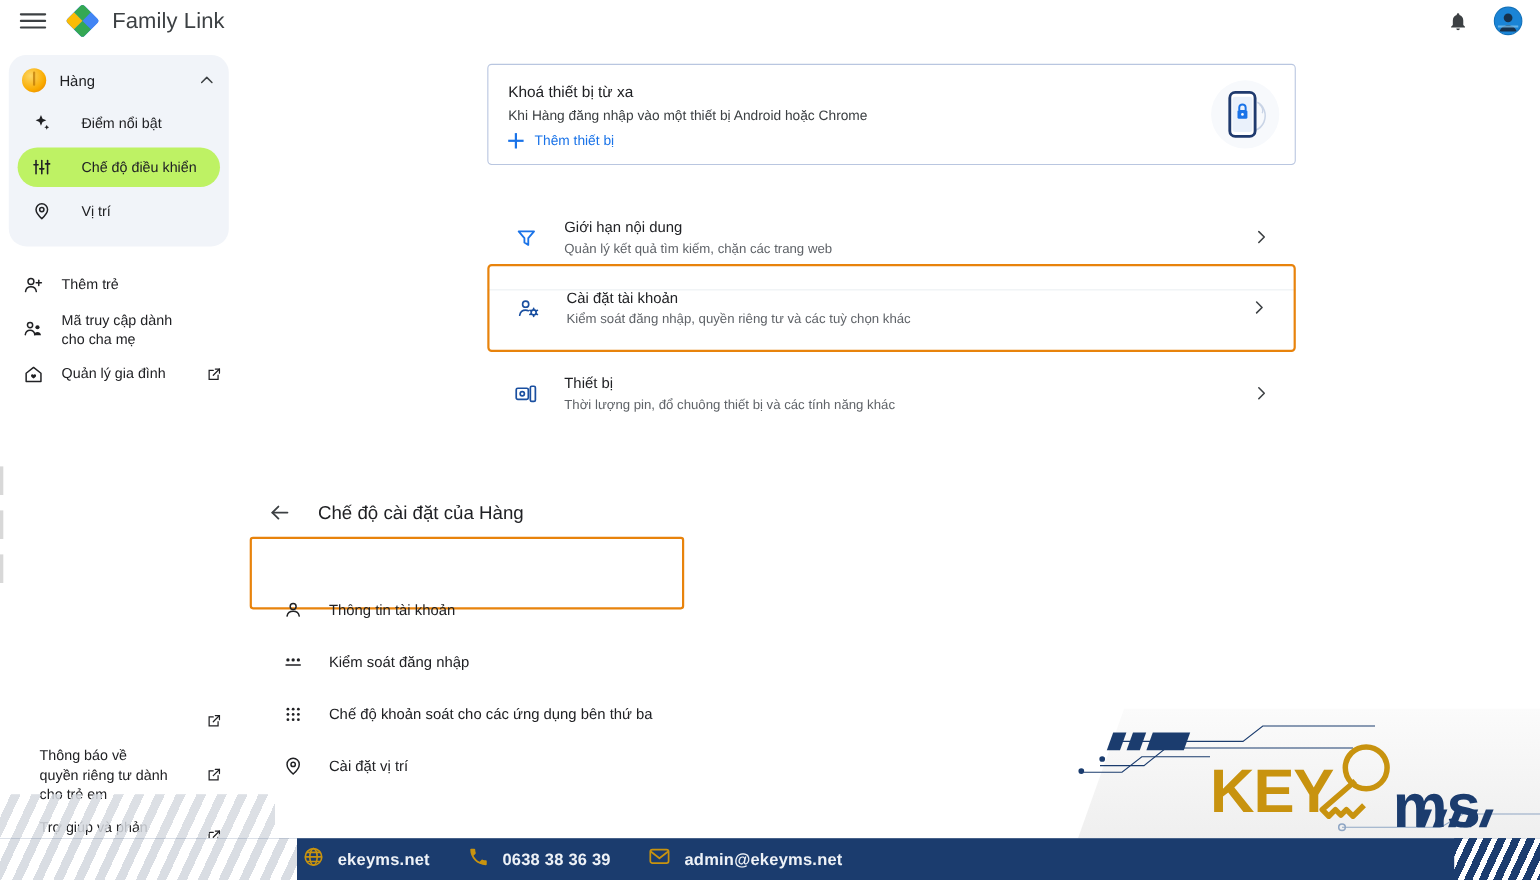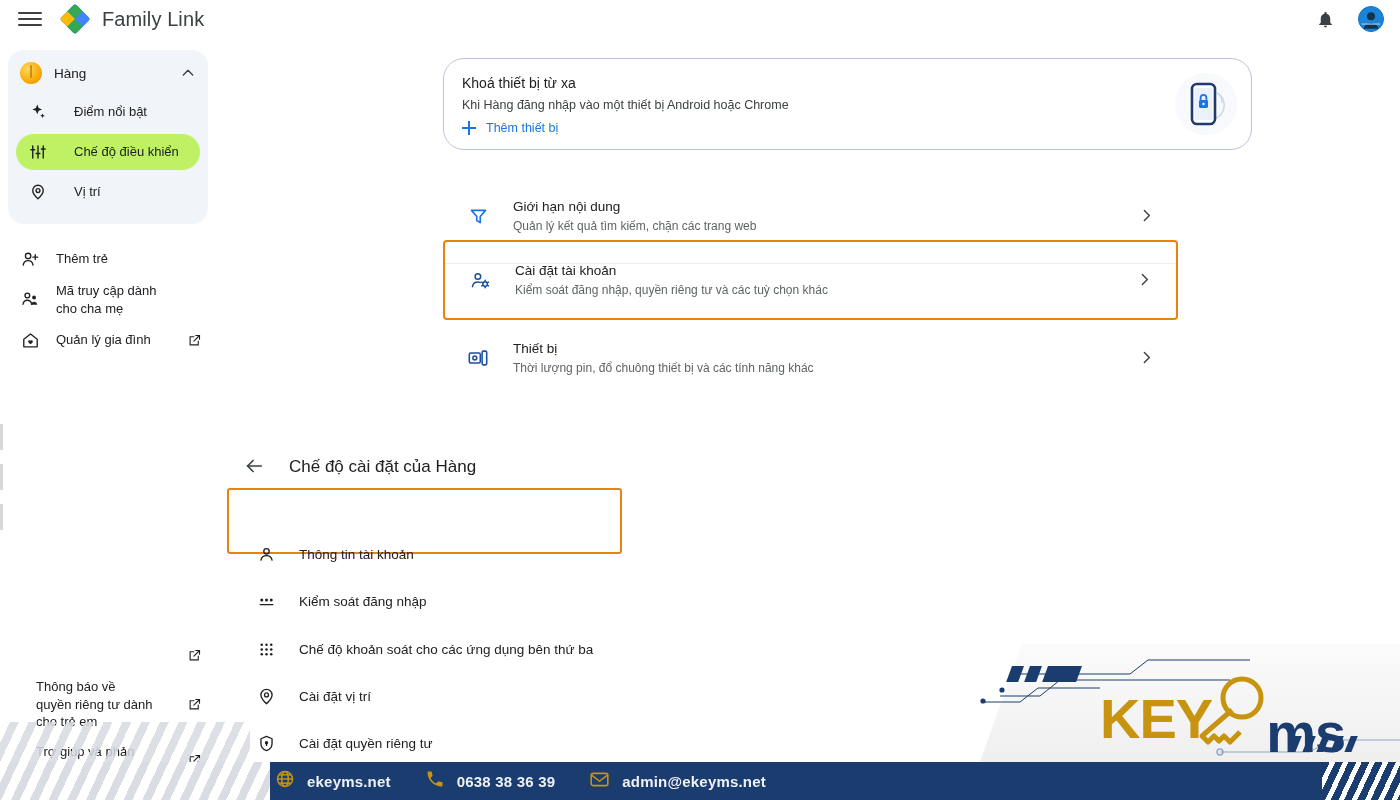"Khoá thiết bị từ xa" .card-lock { border-radius: 21px -> 4px; width: 809px -> 735px }
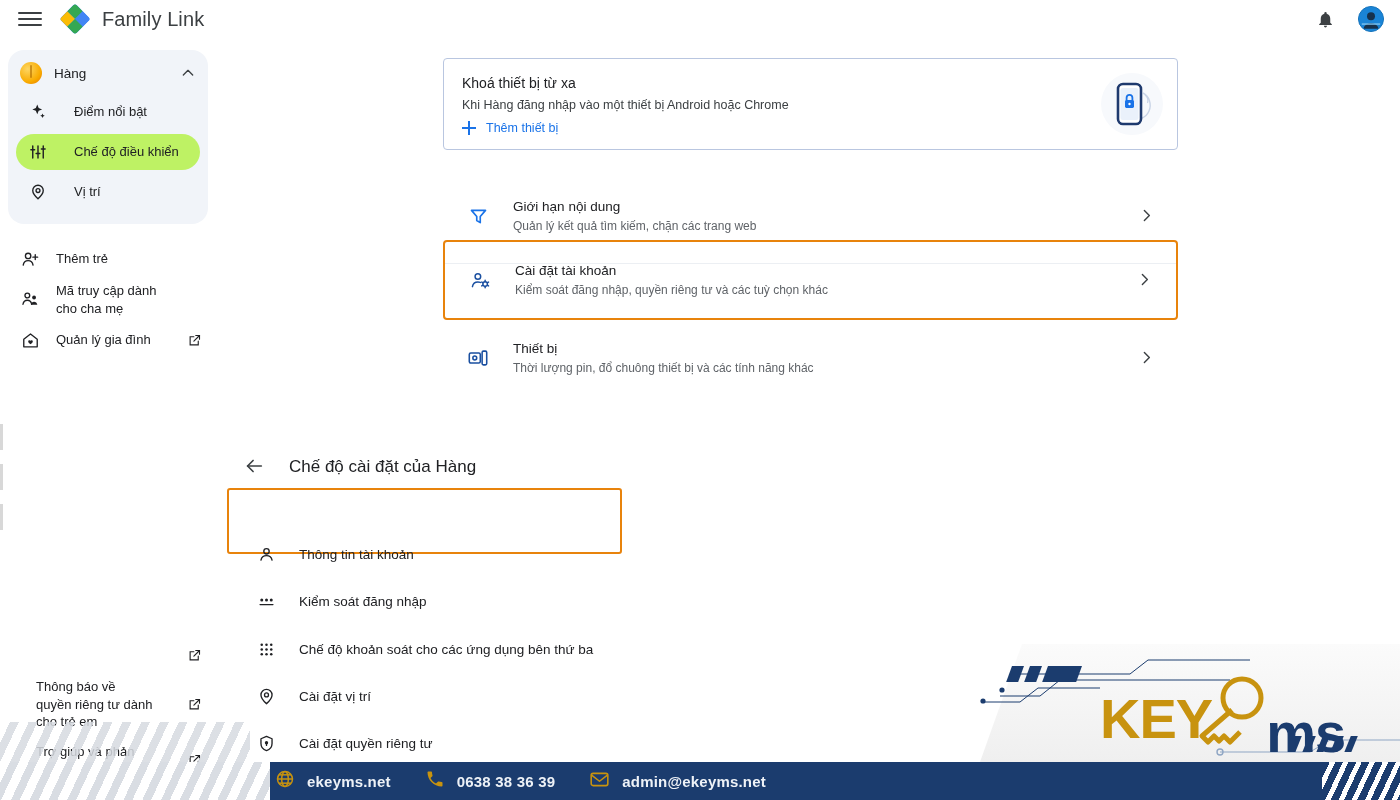"Cài đặt quyền riêng tư" div.sub-row { html: <div> <div> <svg> <path></path> <circle></circle> <line></line> </svg> </div> <div>Cài đặt quyền riêng tư</div> </div> -> none }
